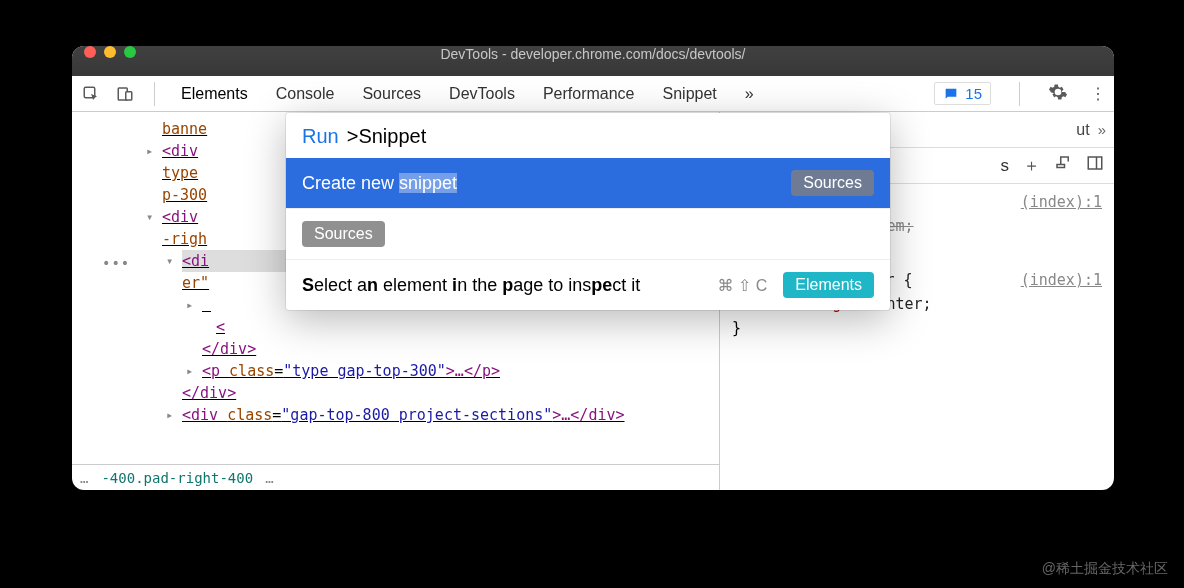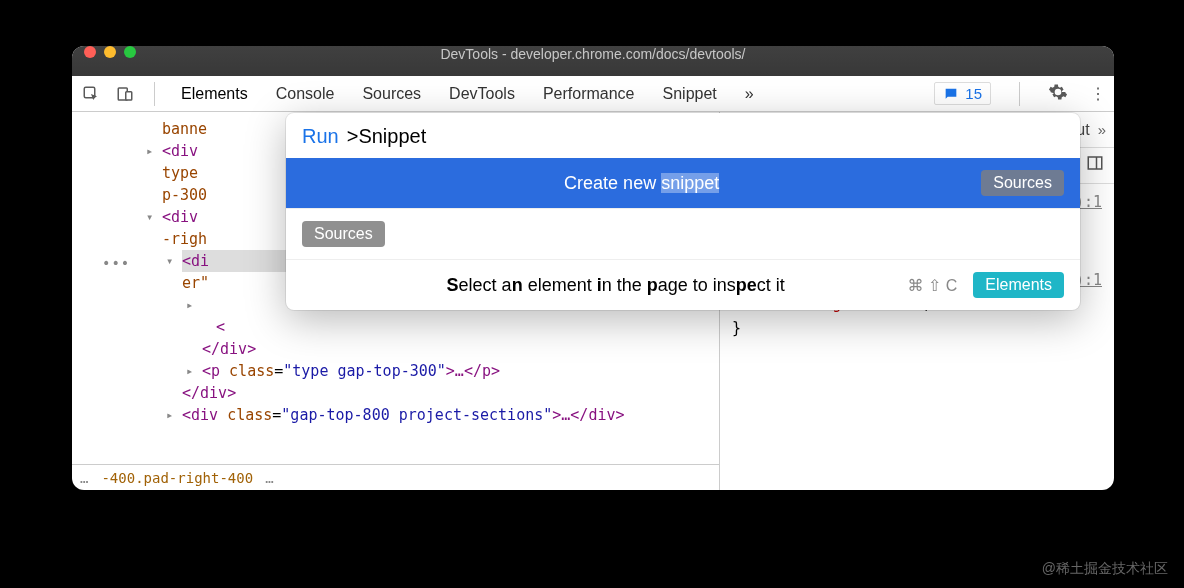"banne" .left-pane { text-decoration: none -> underline }
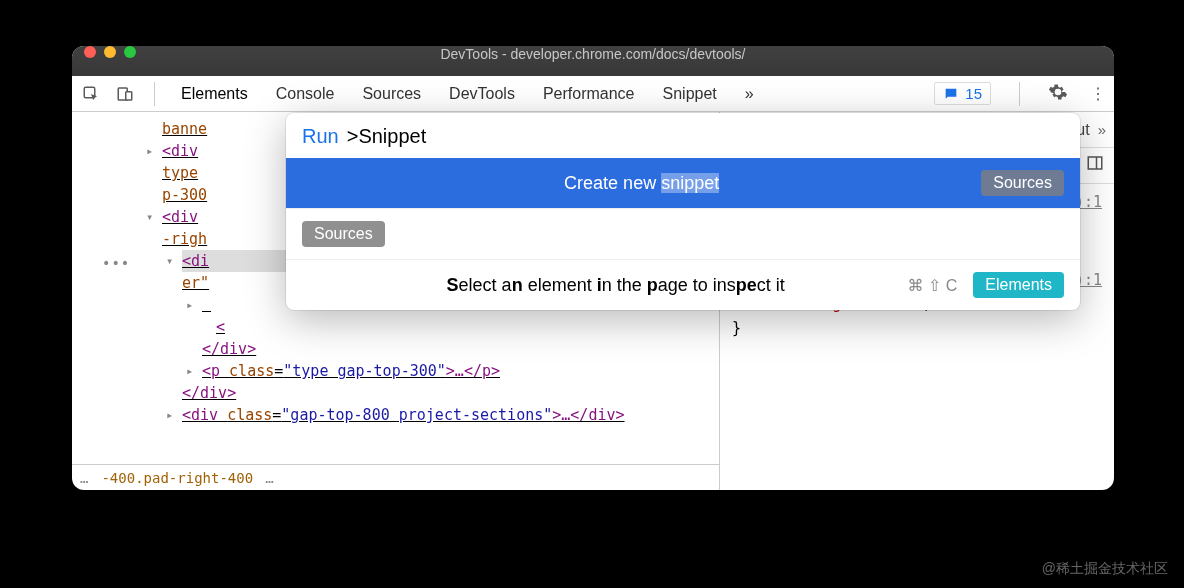"Run" .cmd-menu { border-radius: 8px -> 3px; width: 794px -> 604px }
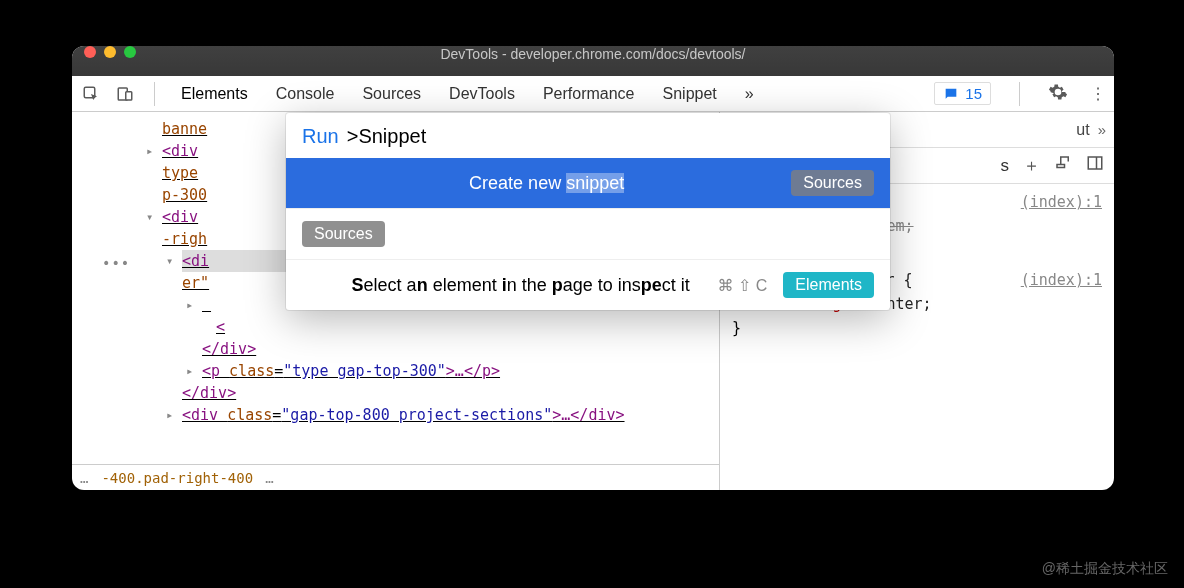"Create new snippet" .cmd-item { text-align: center -> none }
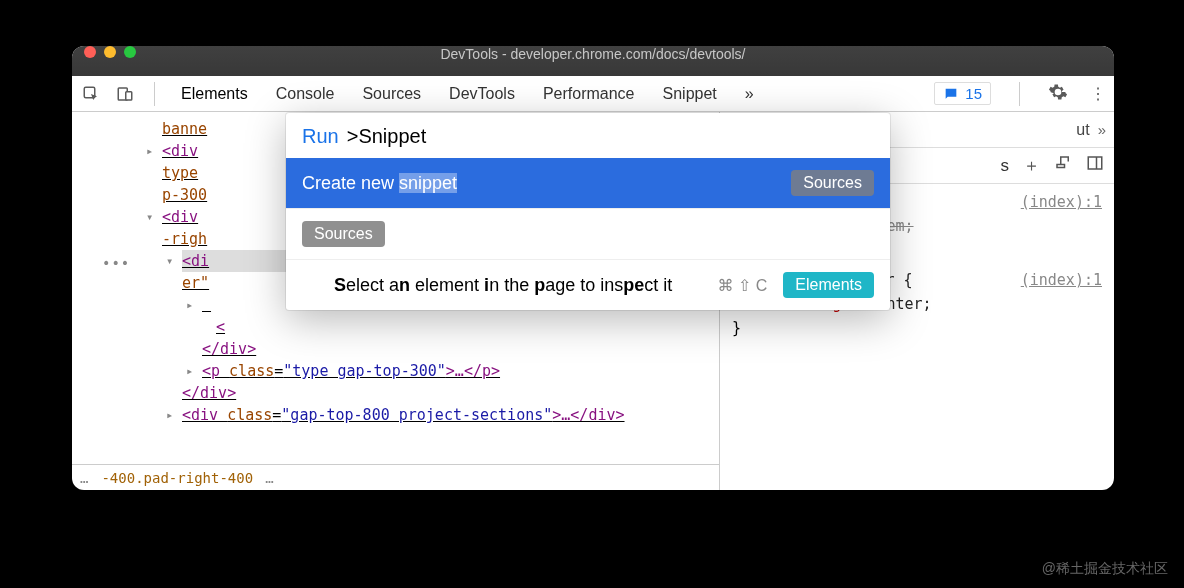"Select an element in the" .cmd-item:last-child { margin-left: 32px -> none }
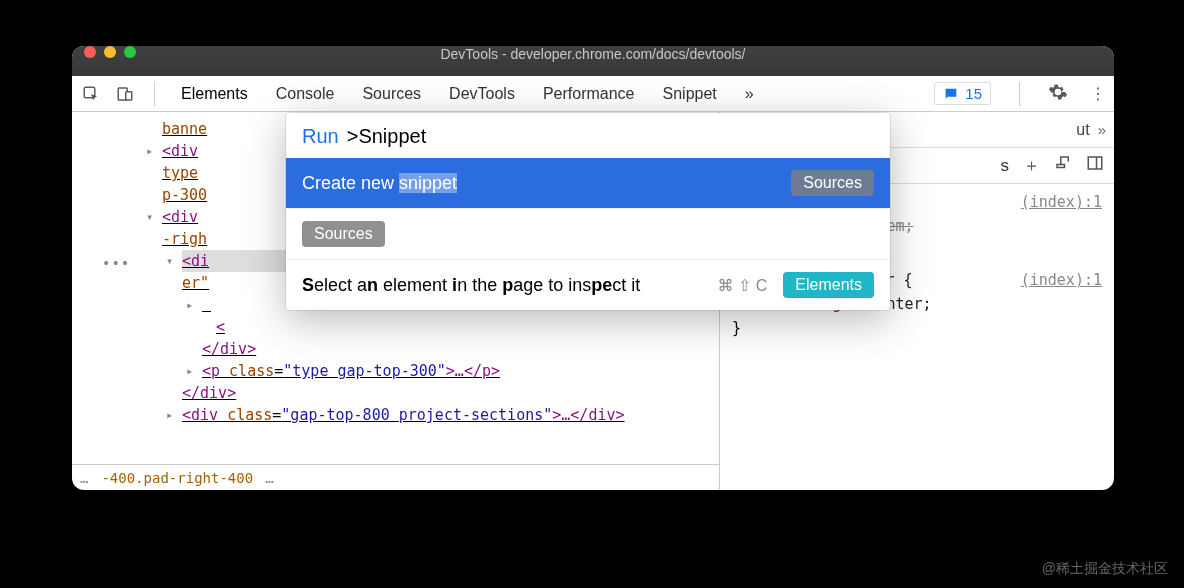"-400.pad-right-400" .crumb1 { color: #a16207 -> #0f766e }
